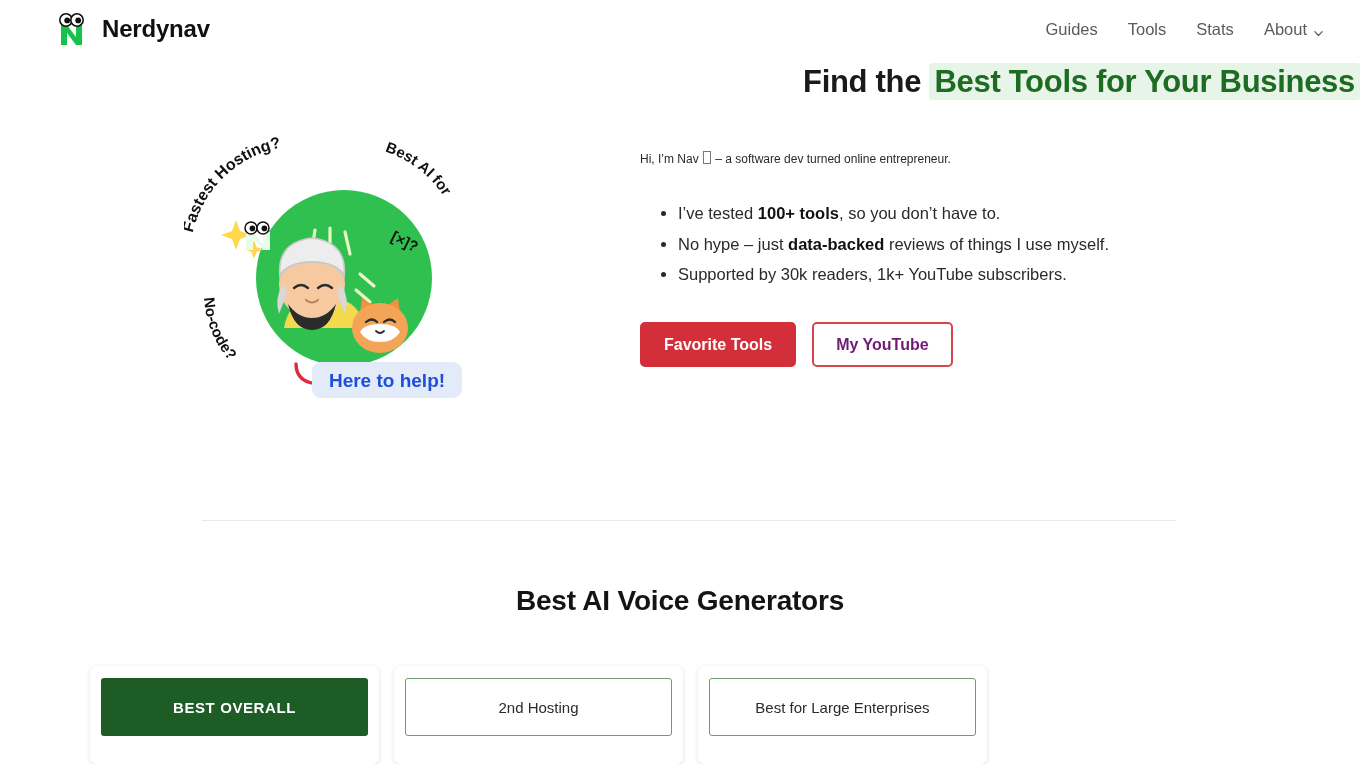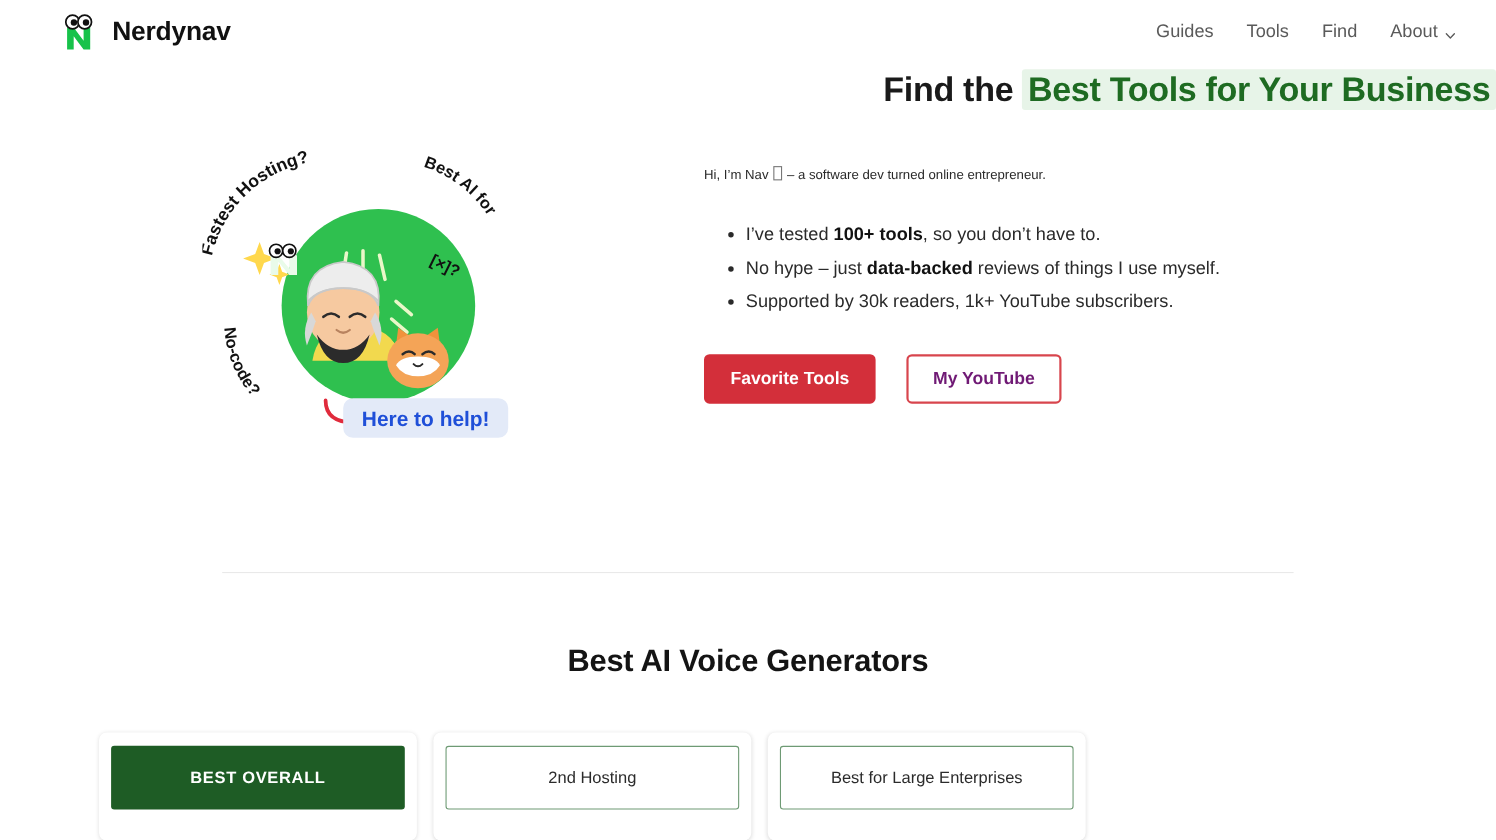"Find" a.nav-link { text: Find -> Stats }
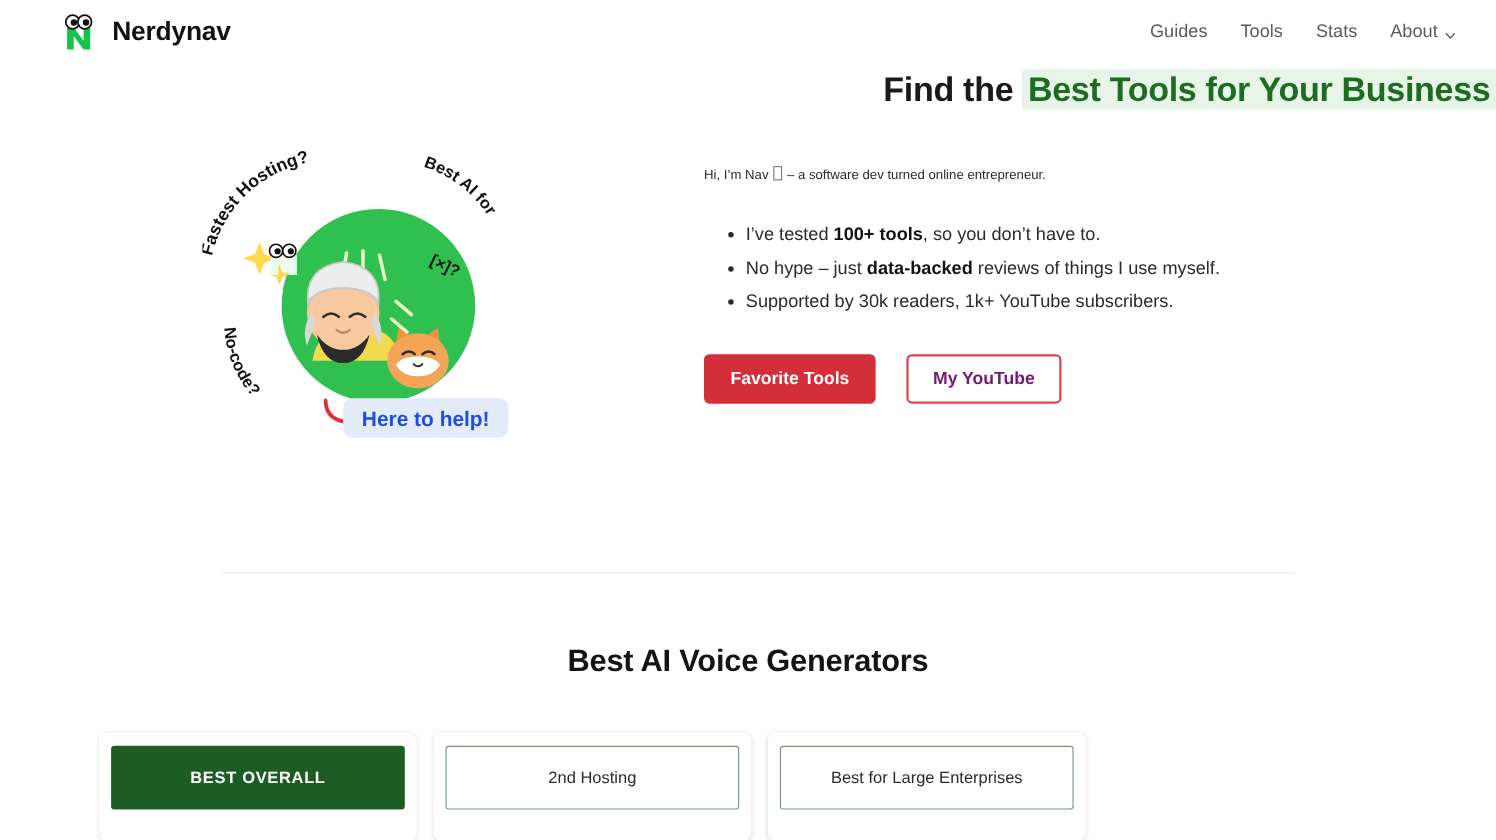"Favorite Tools" .cta-row { gap: 28px -> 16px }
